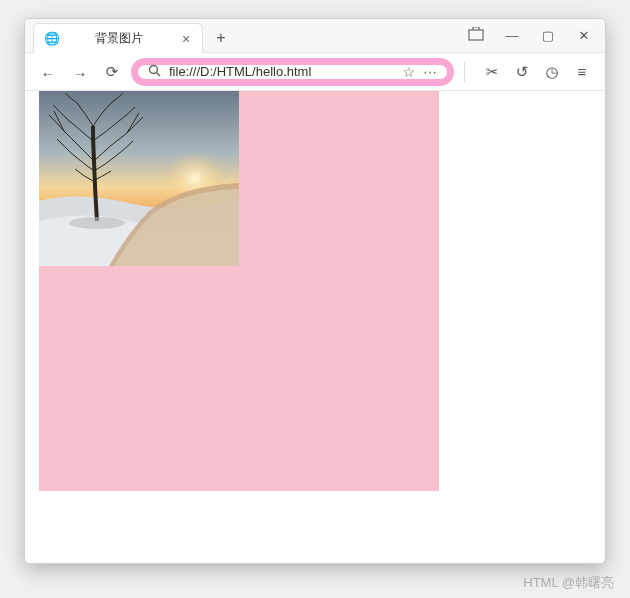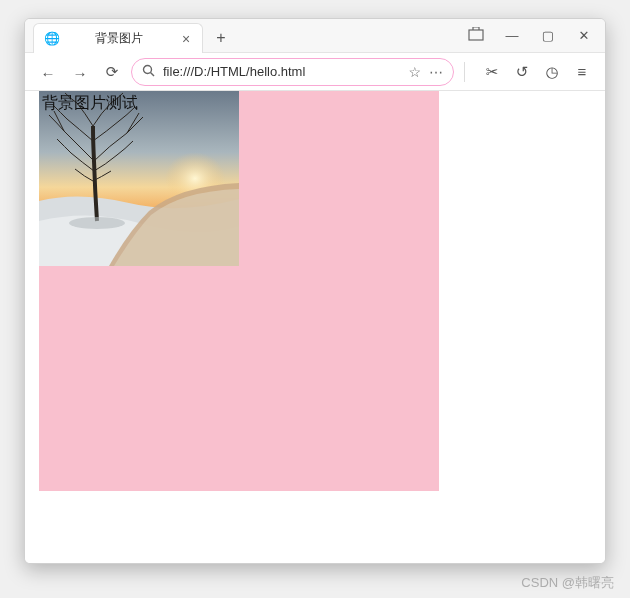"file:///D:/HTML/hello.html" .addr { border: 1px solid #f9a8d4 -> 7px solid #f9a8d4 }
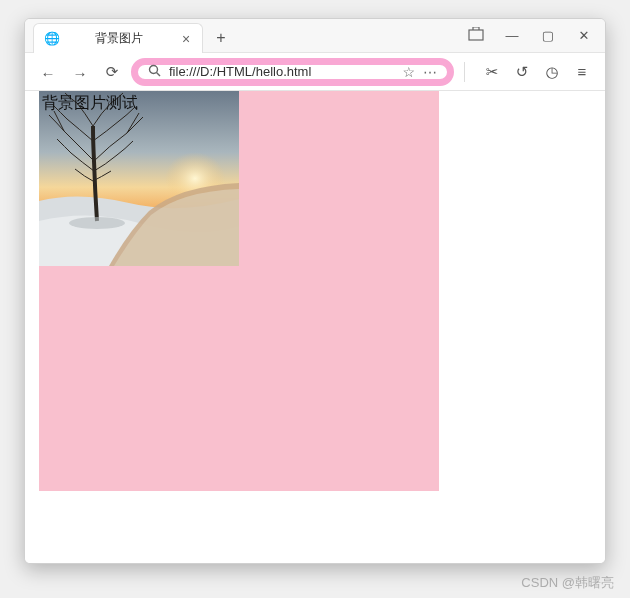"背景图片测试" div.bg-text { html: <div>背景图片测试</div> -> none }
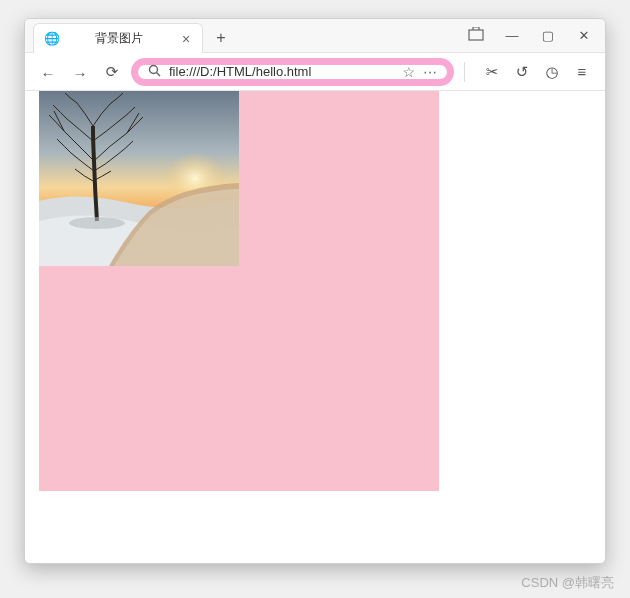"CSDN @韩曙亮" div.watermark { text: CSDN -> HTML }
